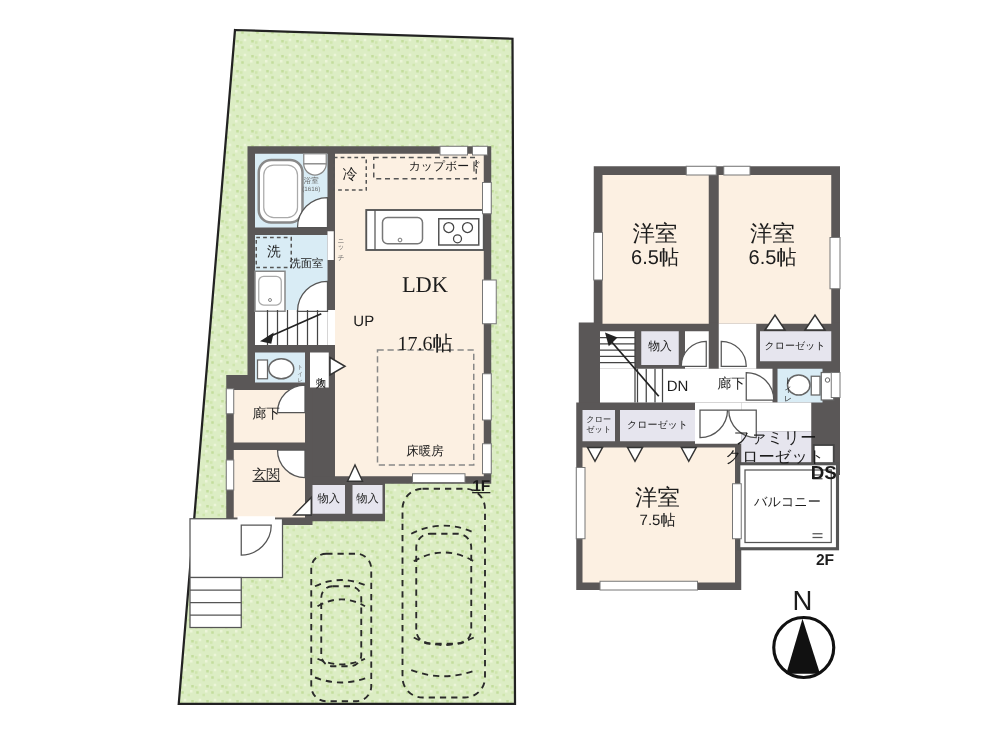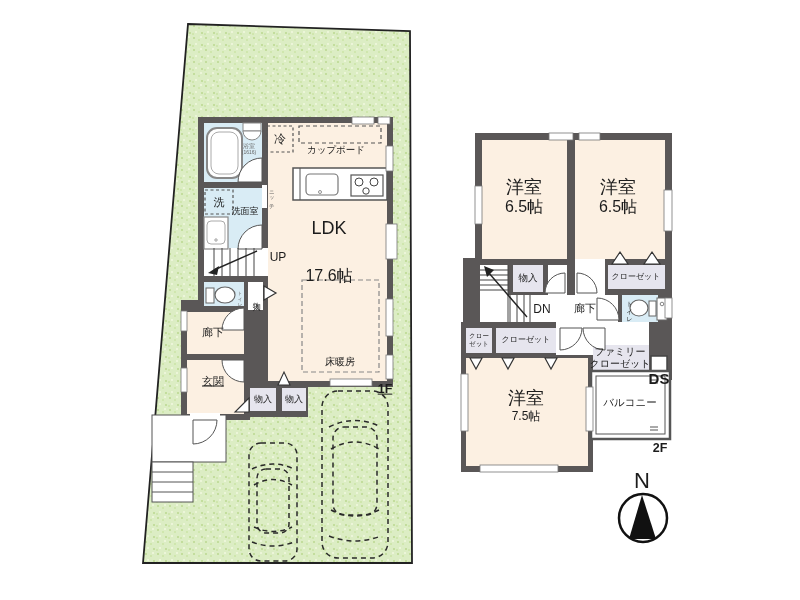"カップボード" div.lbl { left: 336px -> 356px; margin-top: 16px -> none }
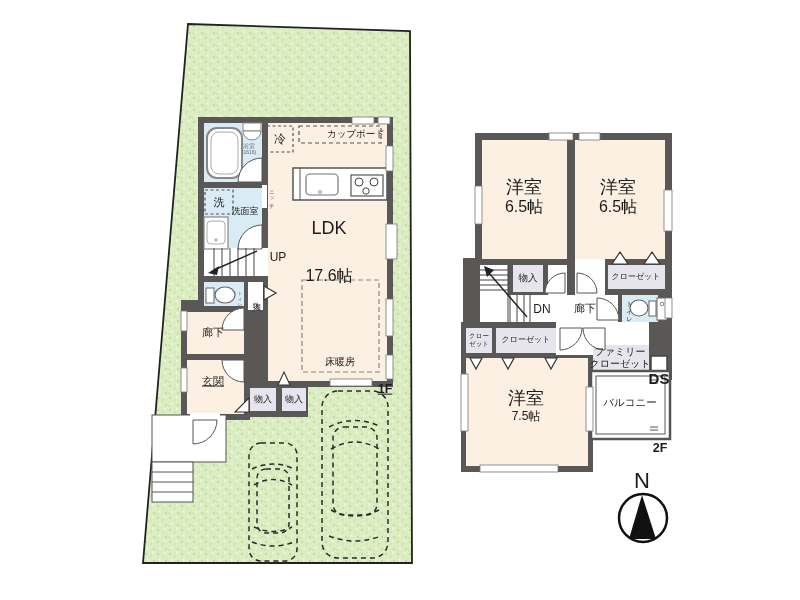"LDK" div.lbl { font-family: none -> Liberation Serif, serif; left: 329px -> 340px }
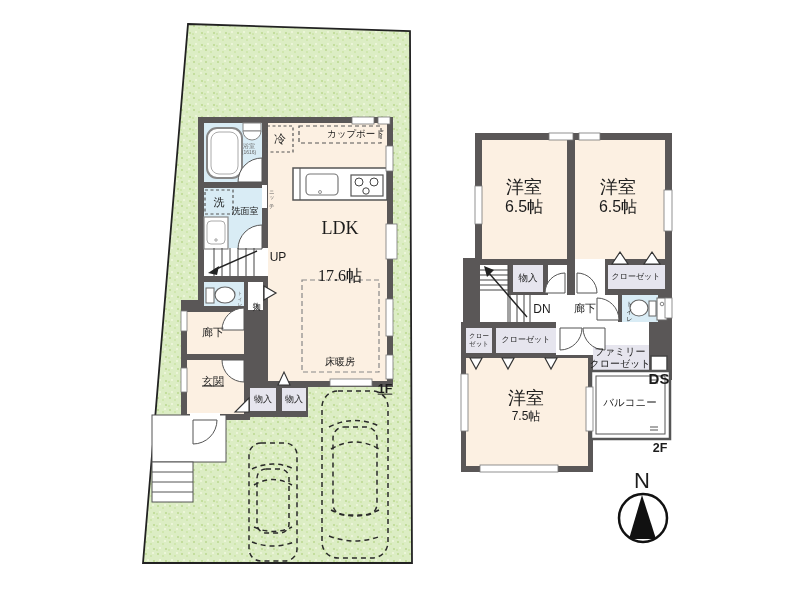"UP" div.lbl { left: 278px -> 291px }
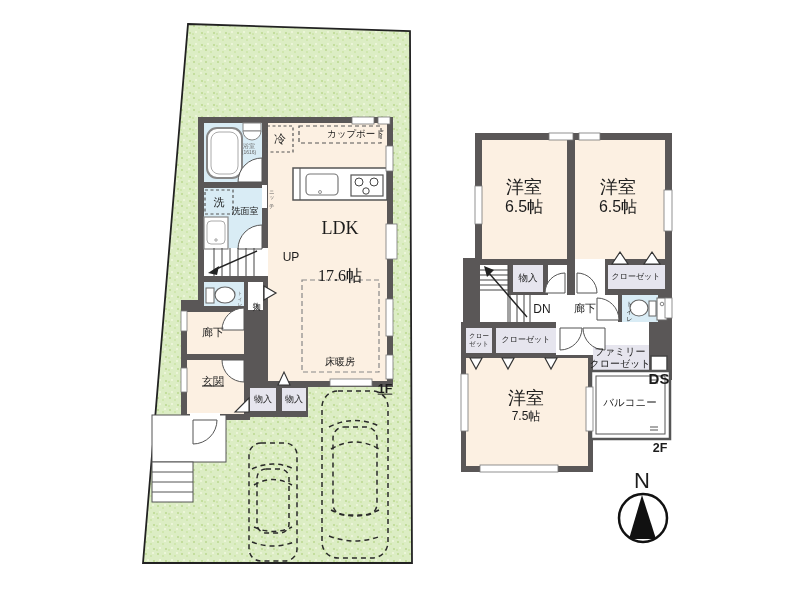"ファミリー" div.lbl { font-size: 10px -> 13px }
